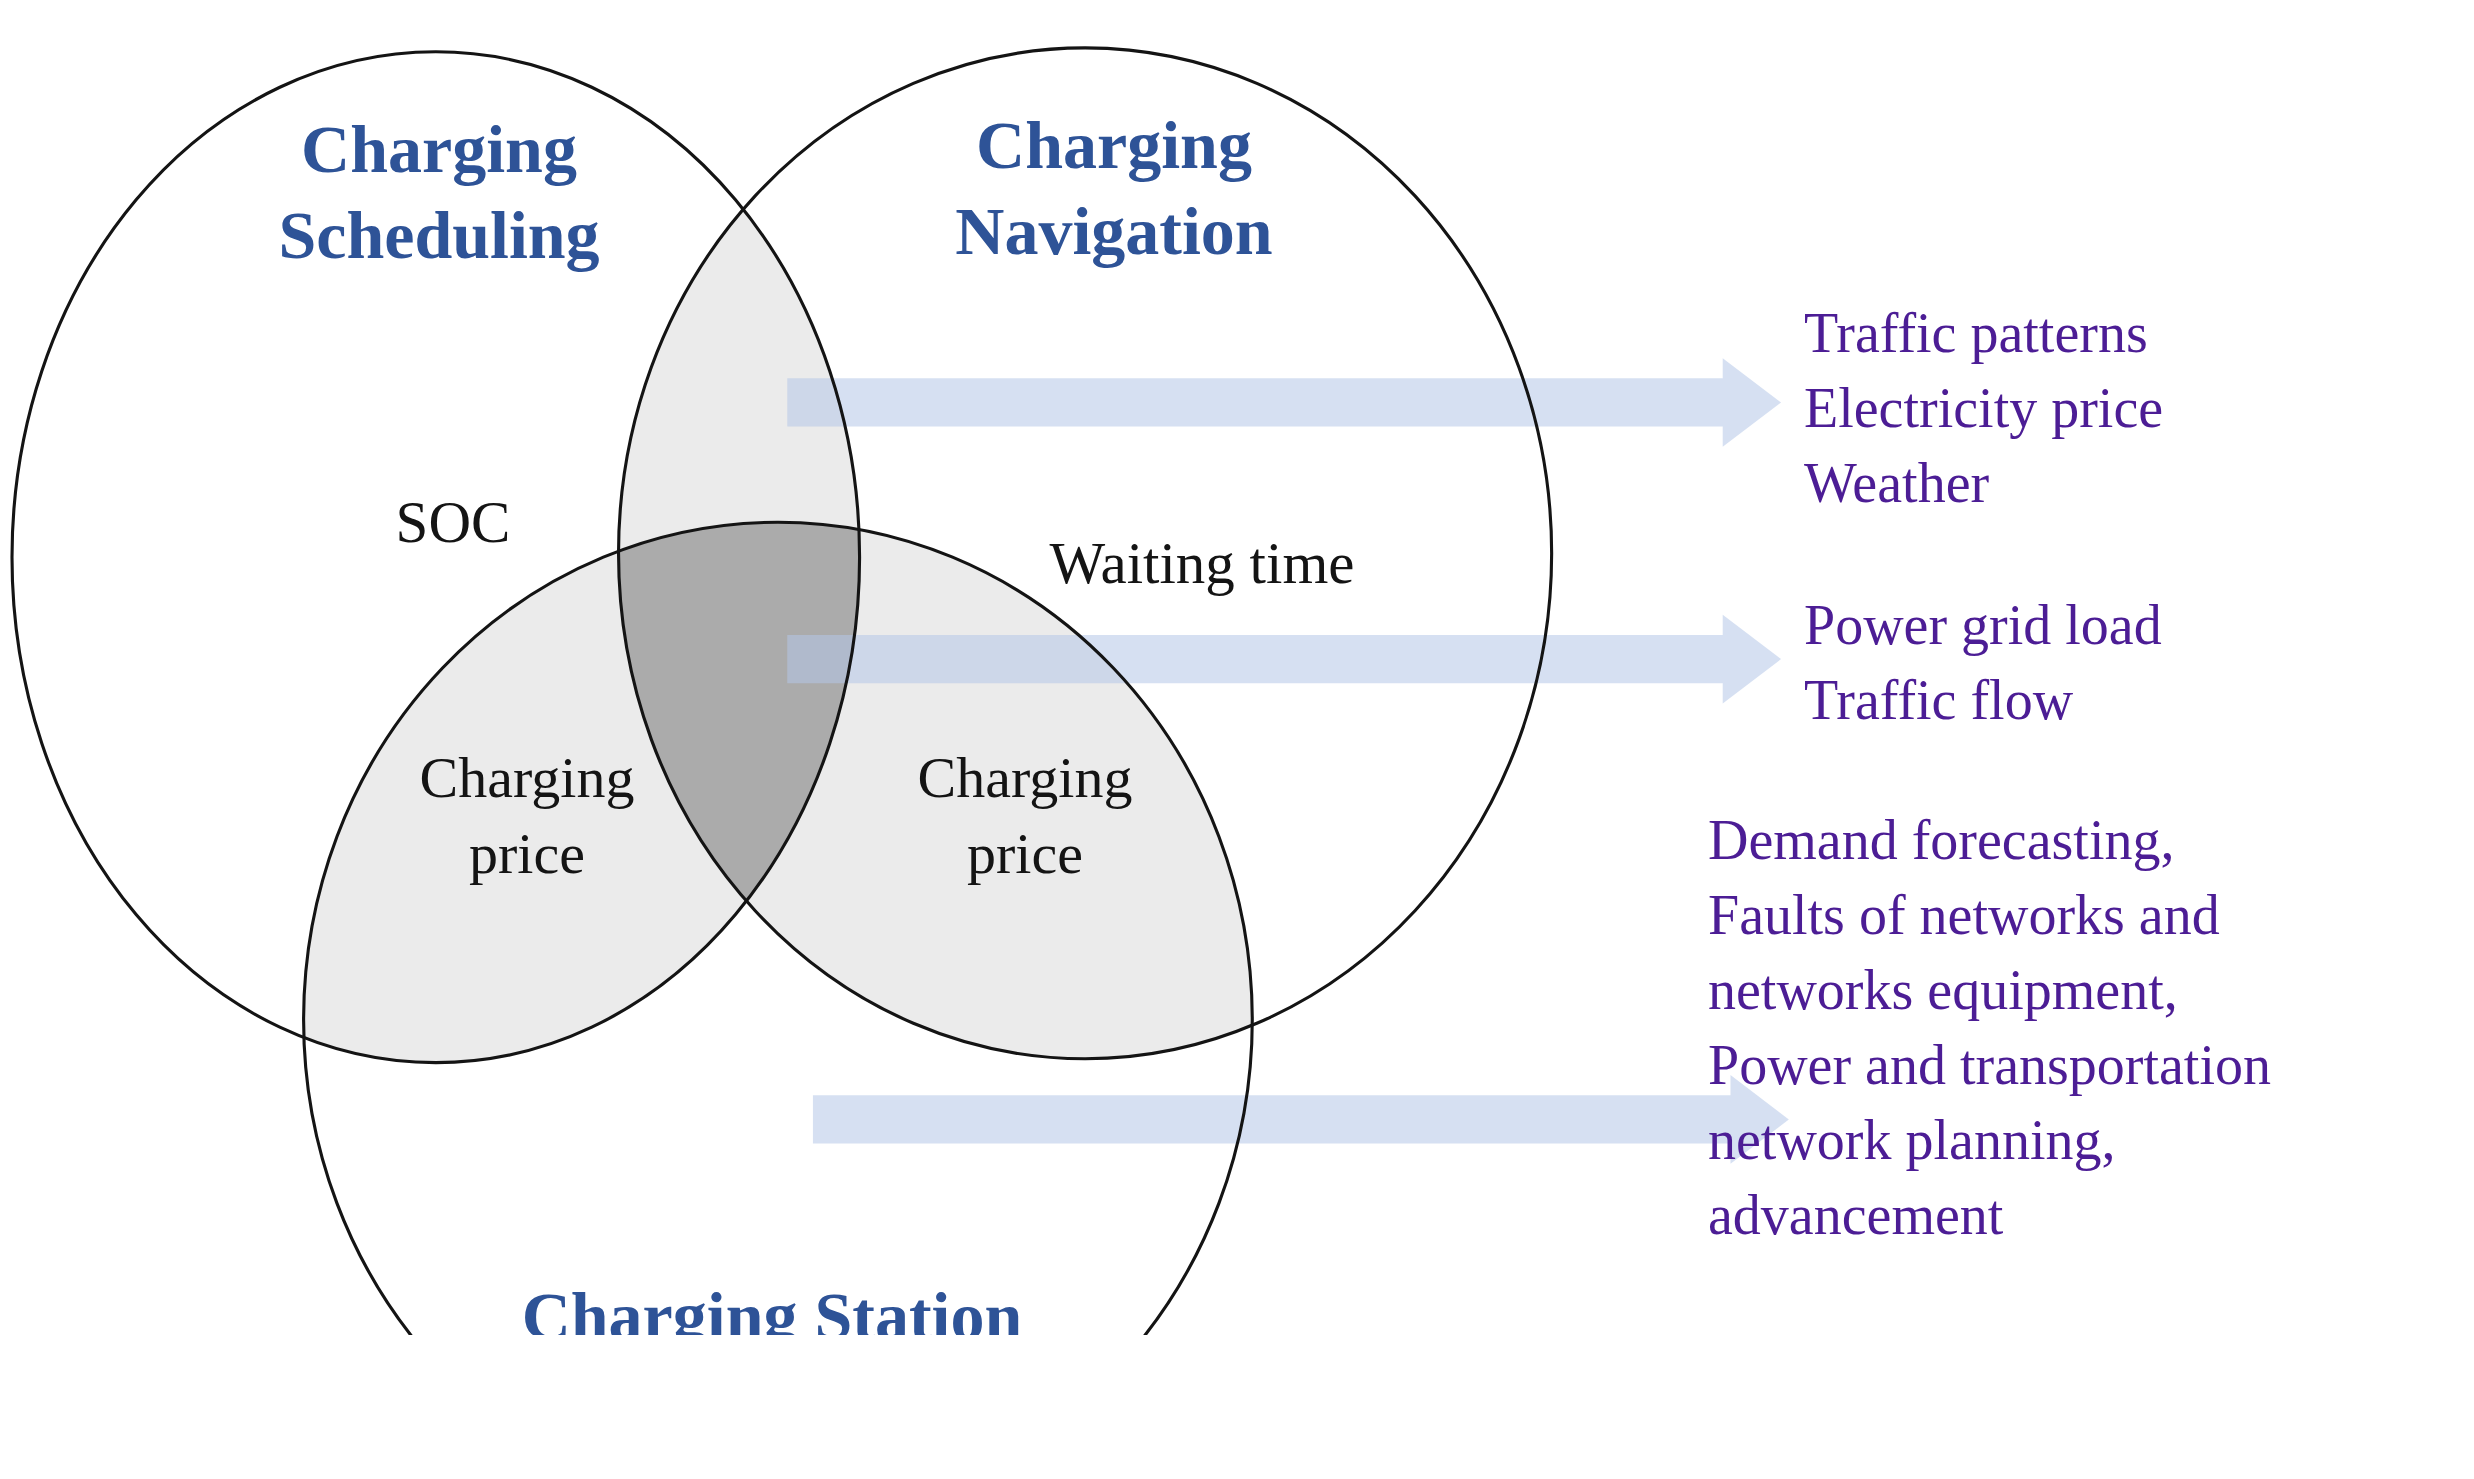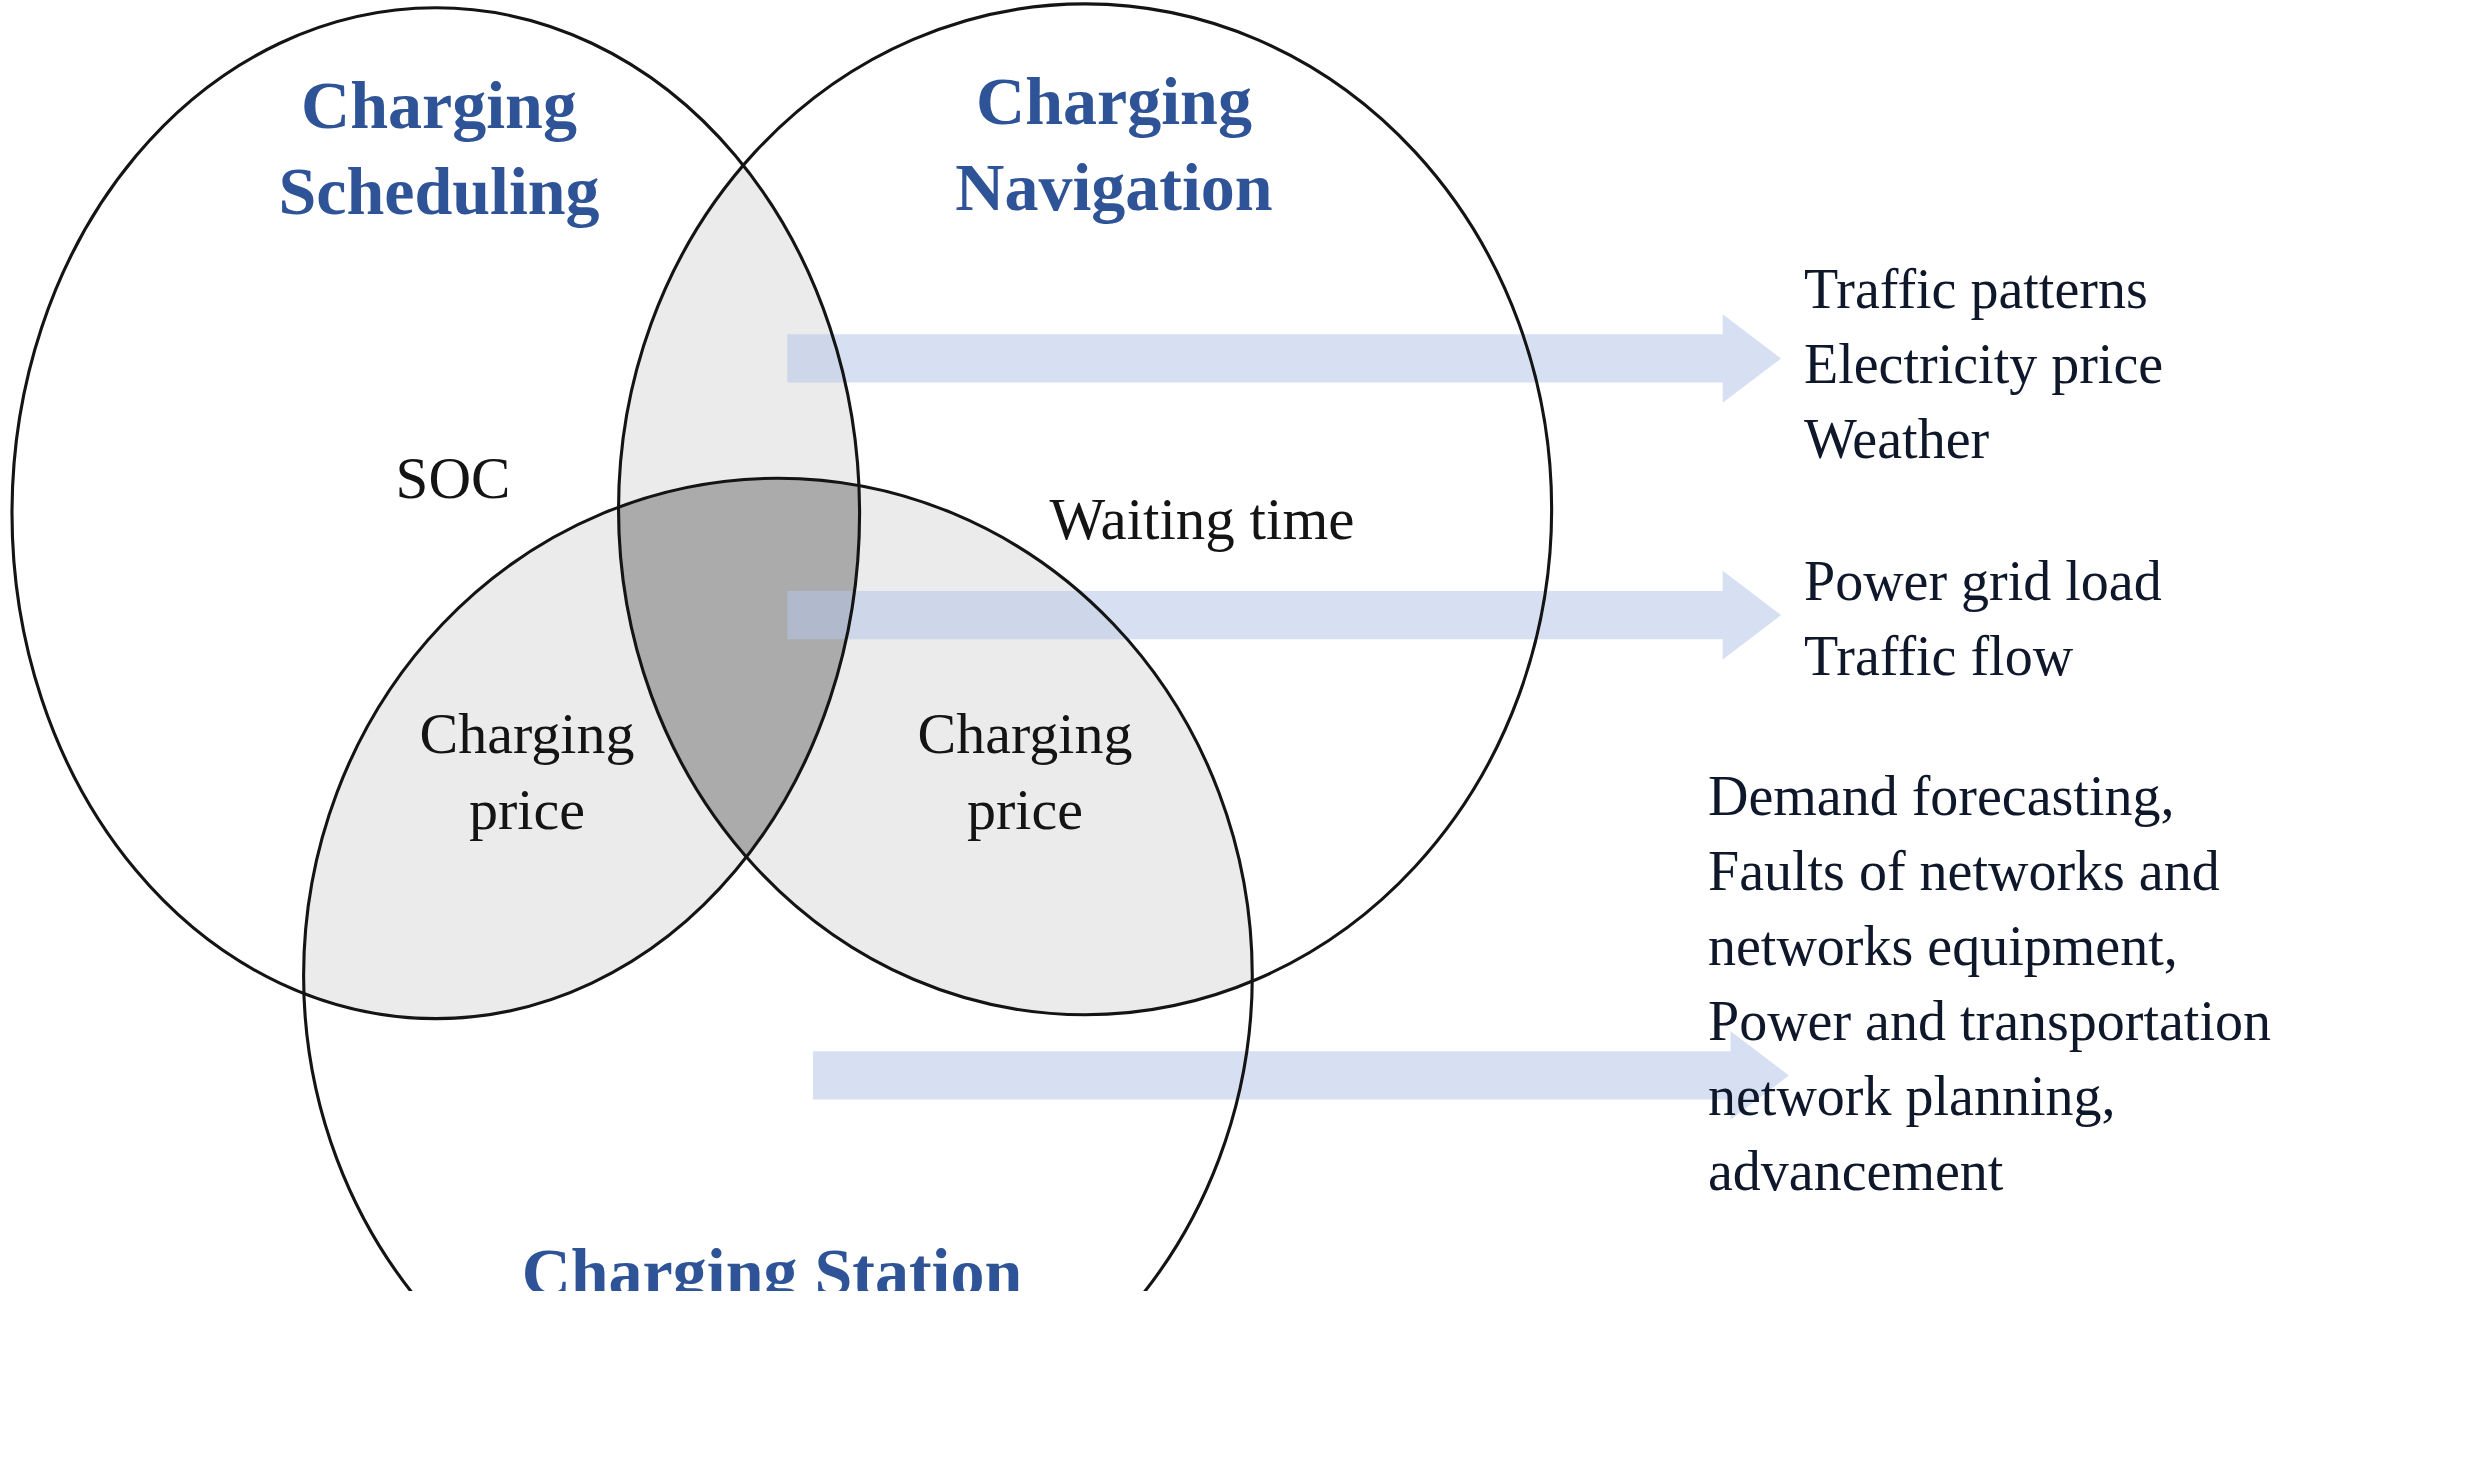"Charging" #stage { margin-top: none -> 44px }
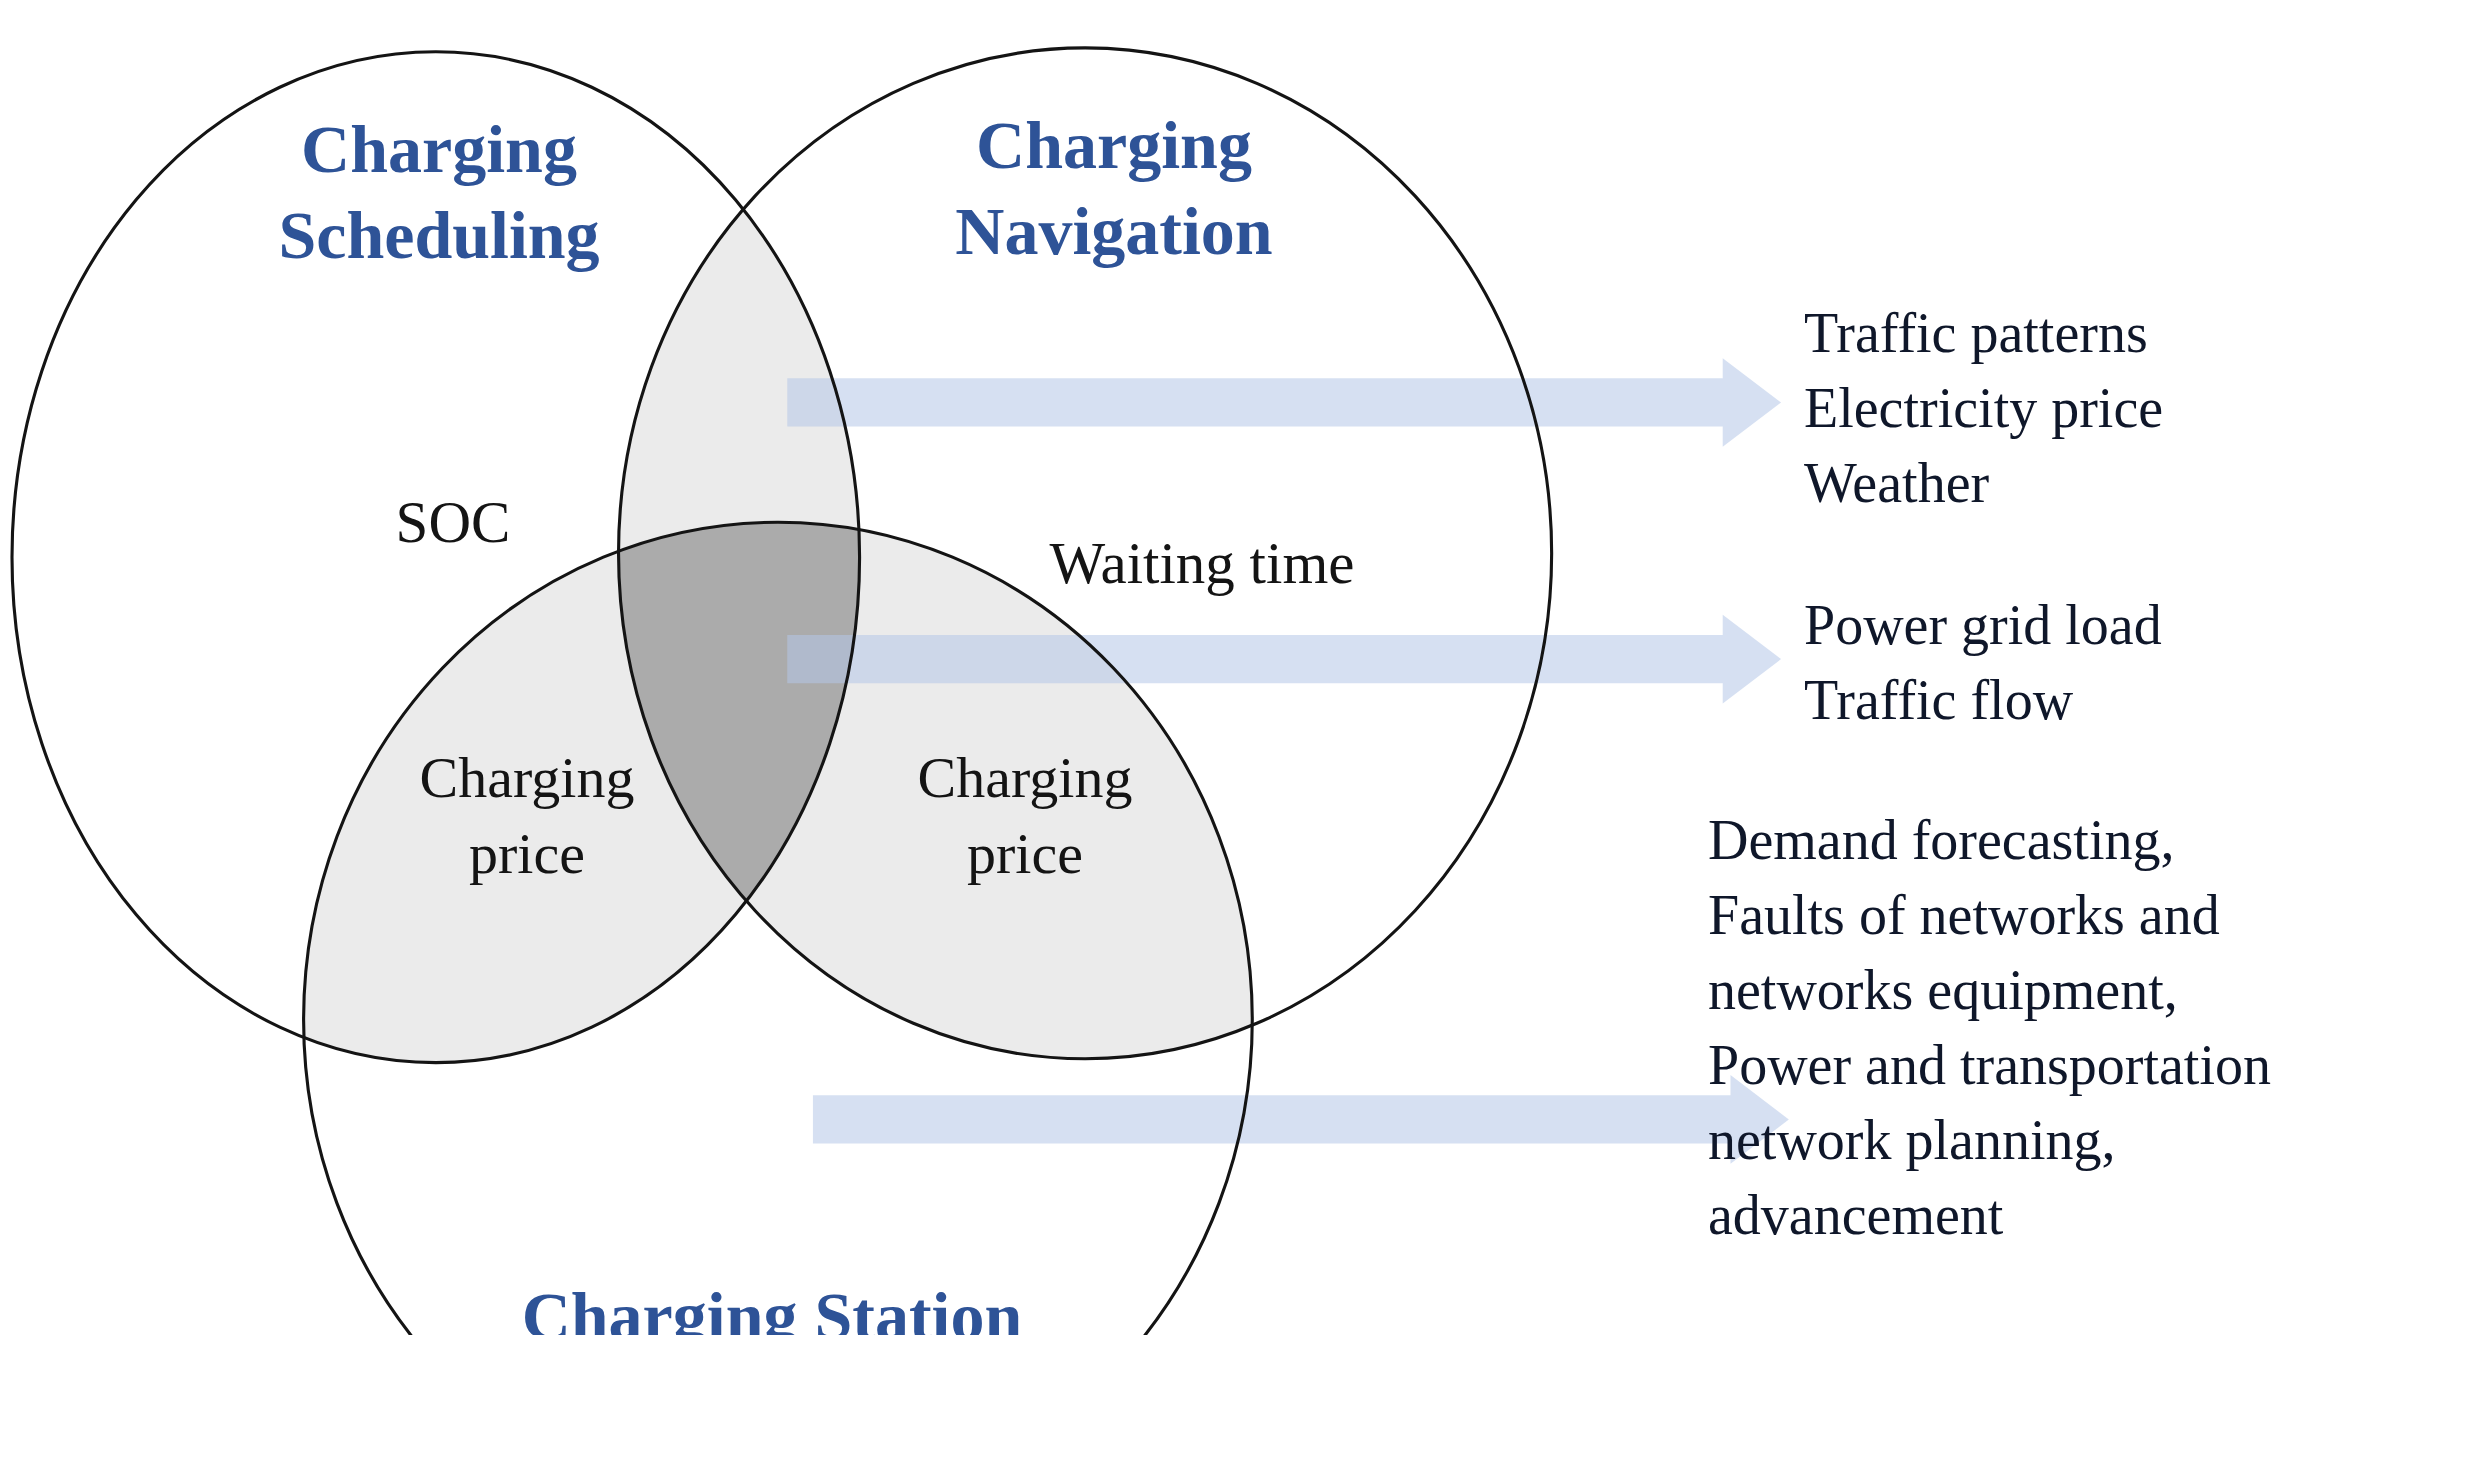"Traffic patterns" .right-block { color: #0f172a -> #4c1d95 }
